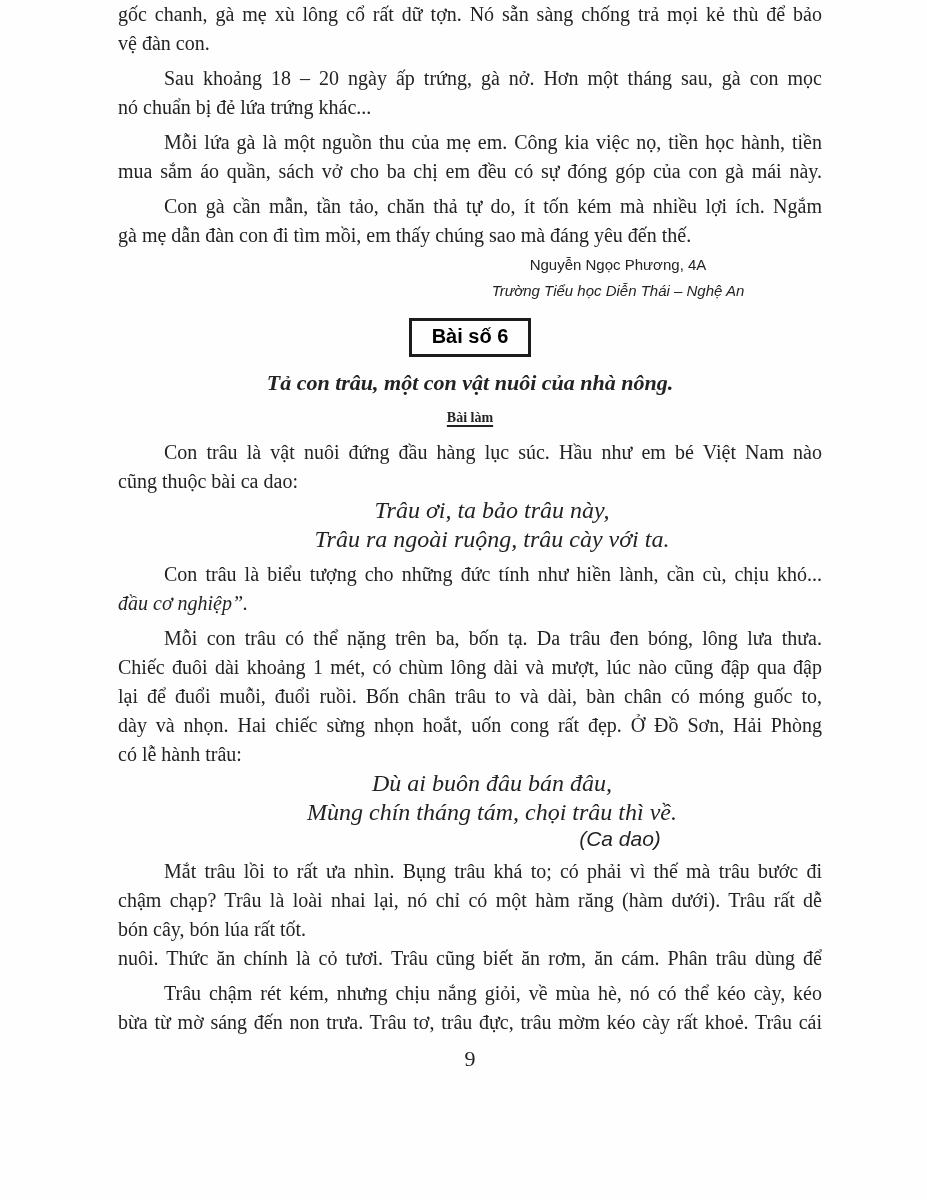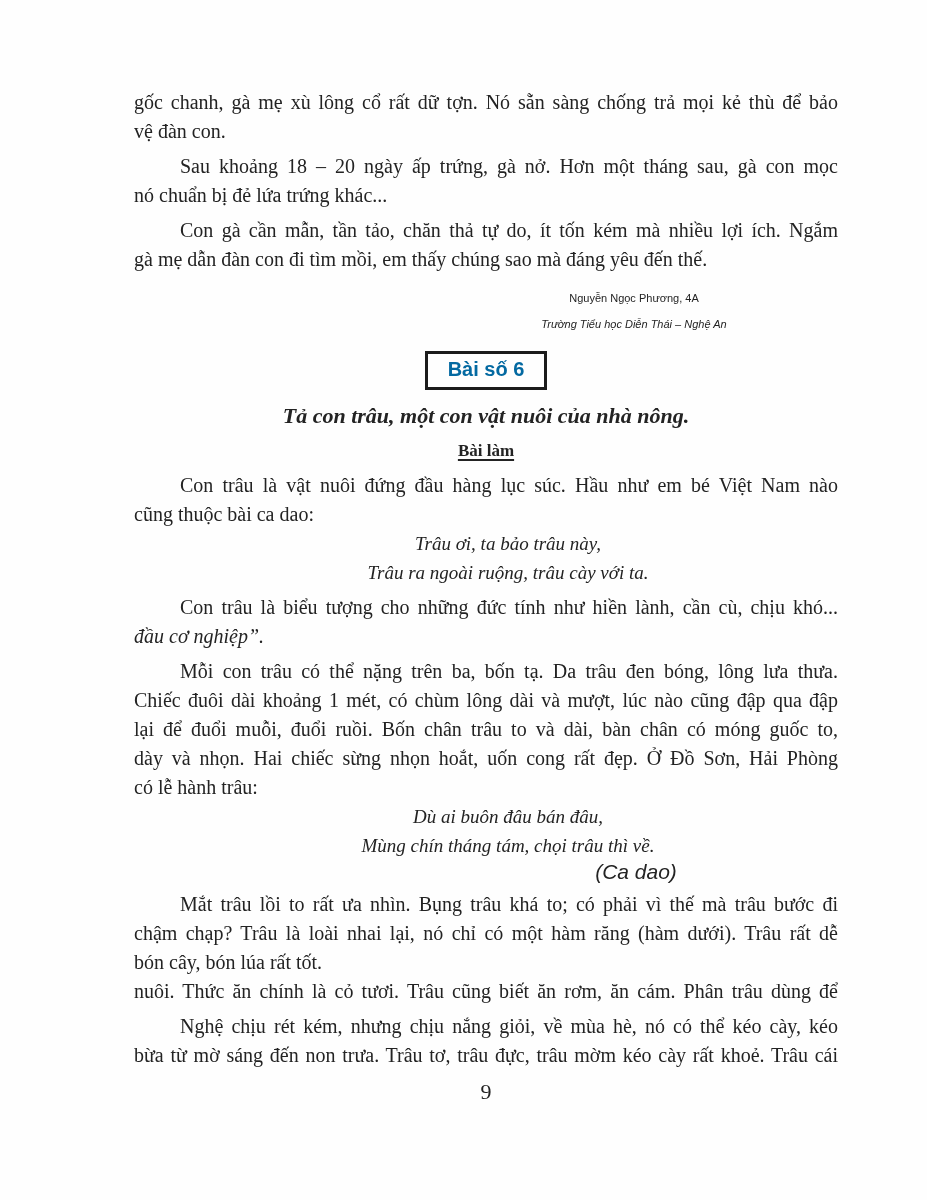"gốc chanh, gà mẹ xù" .column { left: 134px -> 118px; padding-top: 88px -> none }
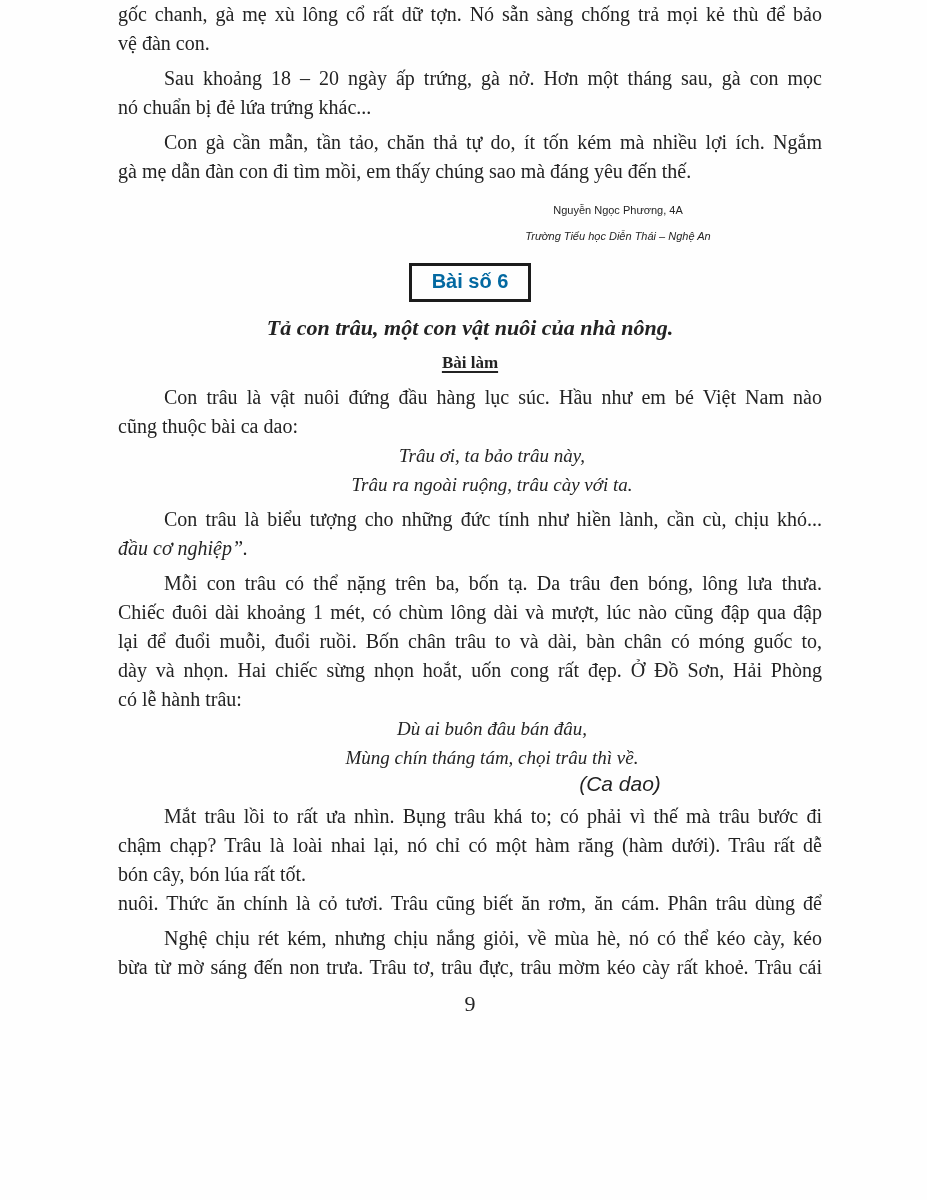"Mỗi lứa gà là một" div.para { html: none -> <div> <div>Mỗi lứa gà là một nguồn thu của mẹ em. Công kia việc nọ, tiền học hành, tiền</div> <div>mua sắm áo quần, sách vở cho ba chị em đều có sự đóng góp của con gà mái này.</div> </div> }
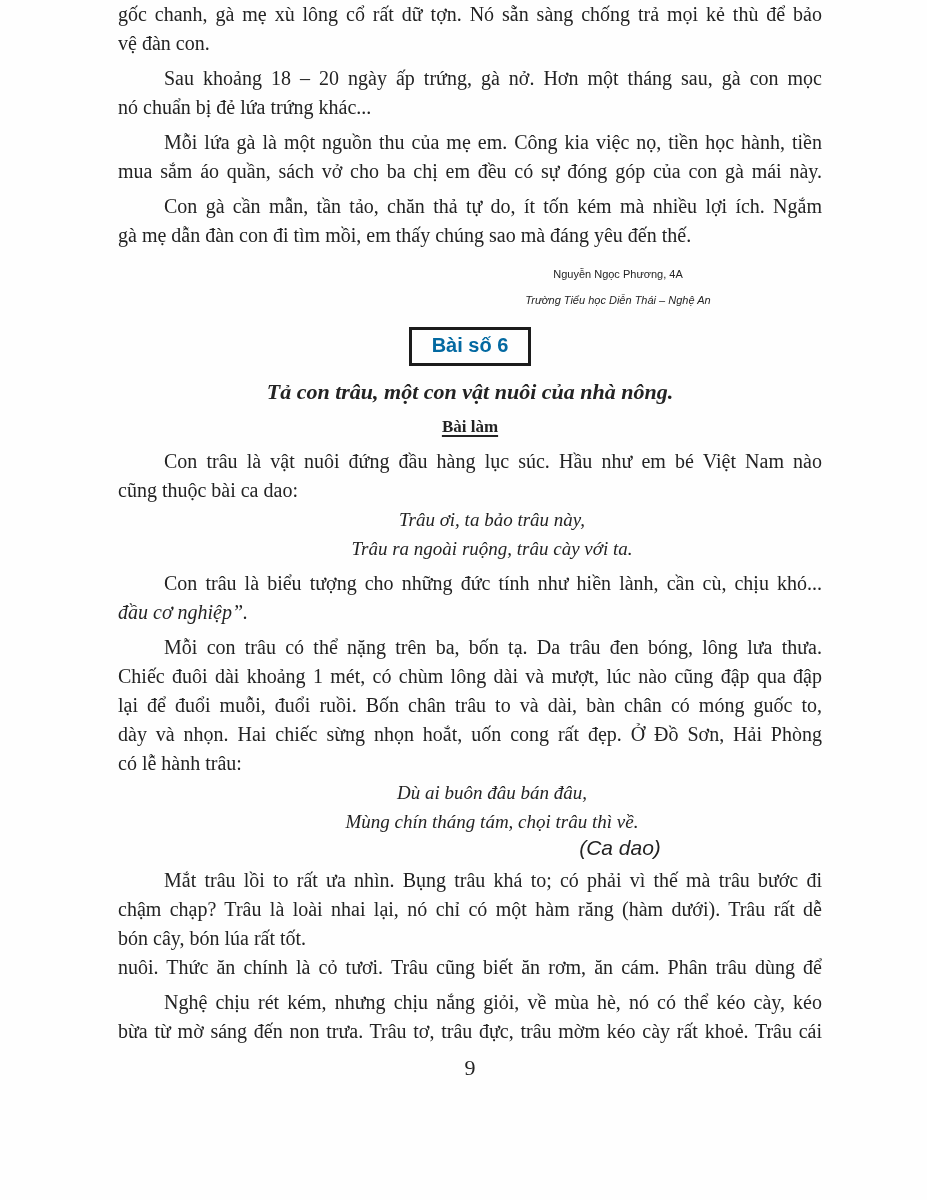"Nguyễn Ngọc Phương, 4A" .signature { font-size: 11px -> 15px; margin-top: 11px -> 2px }
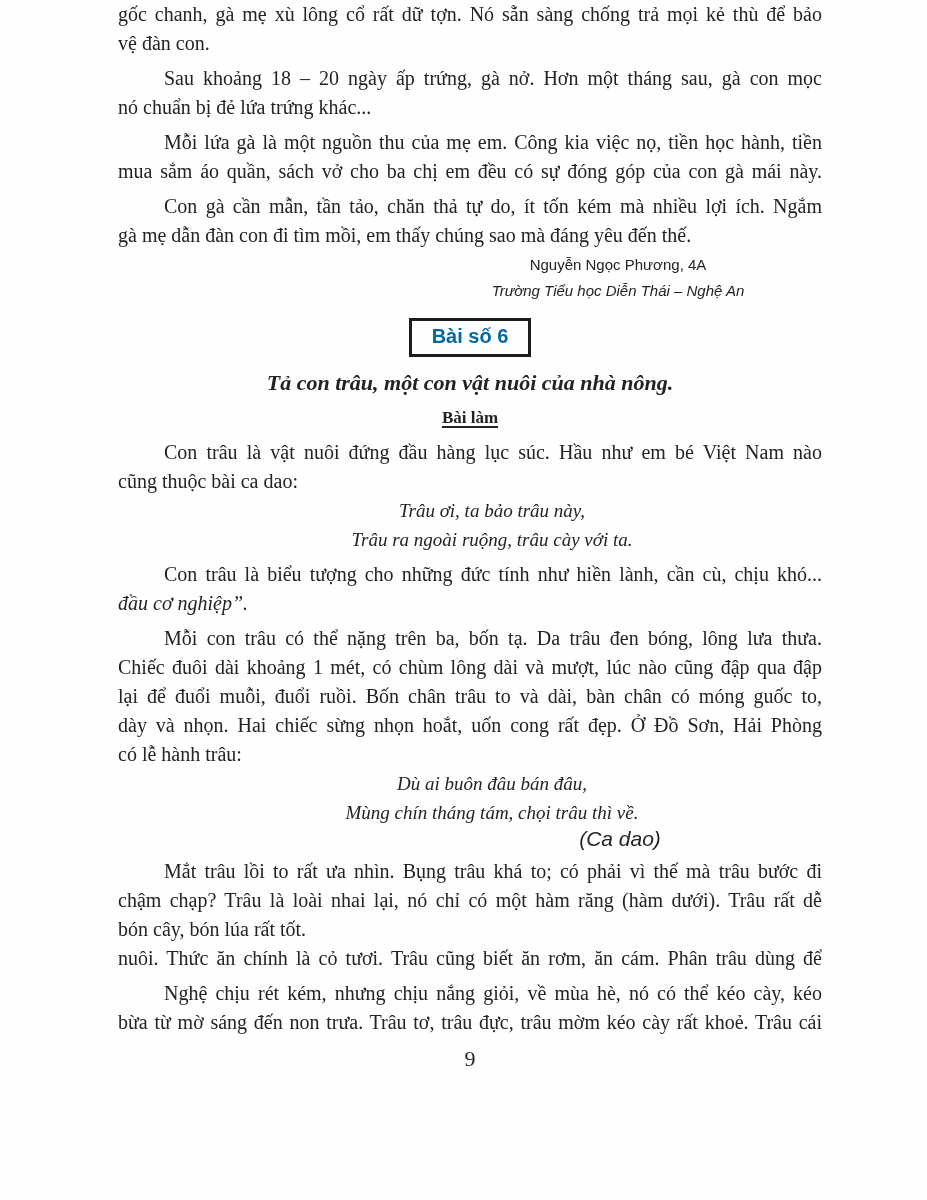"Bài số 6" .lesson-box { color: #0369a1 -> #000000 }
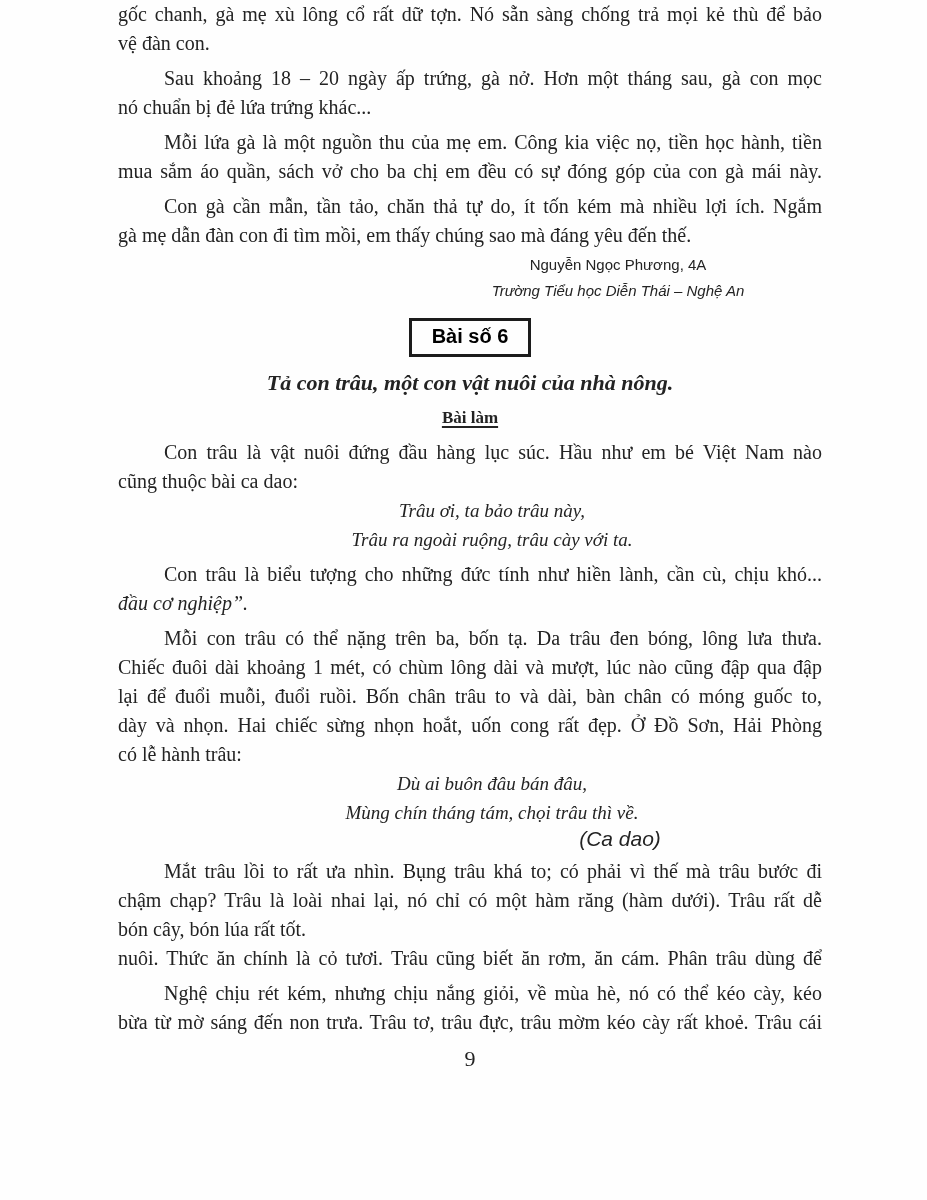"Bài làm" .essay-heading { font-size: 17px -> 14px }
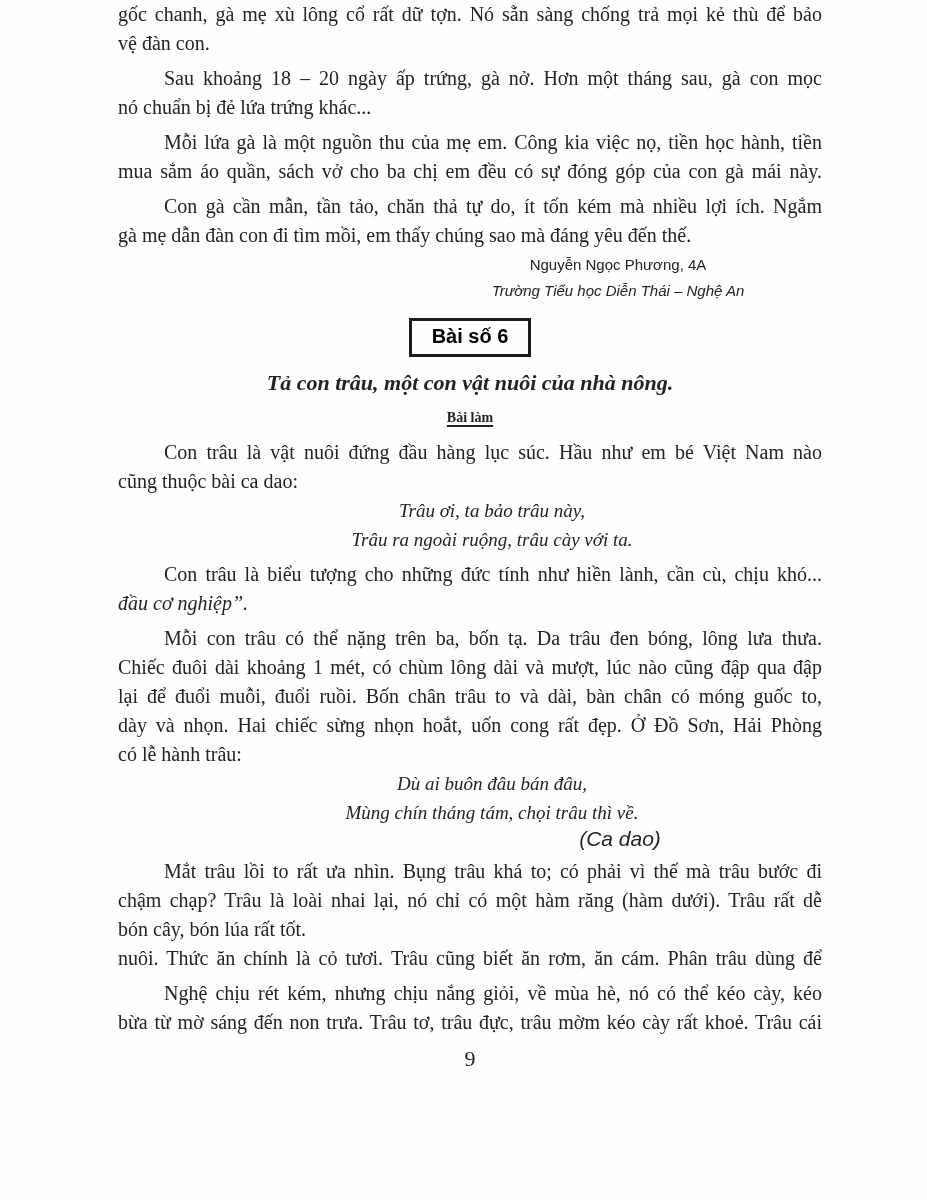"Trâu ơi, ta bảo trâu" .poem .pline { font-size: 19px -> 24px }
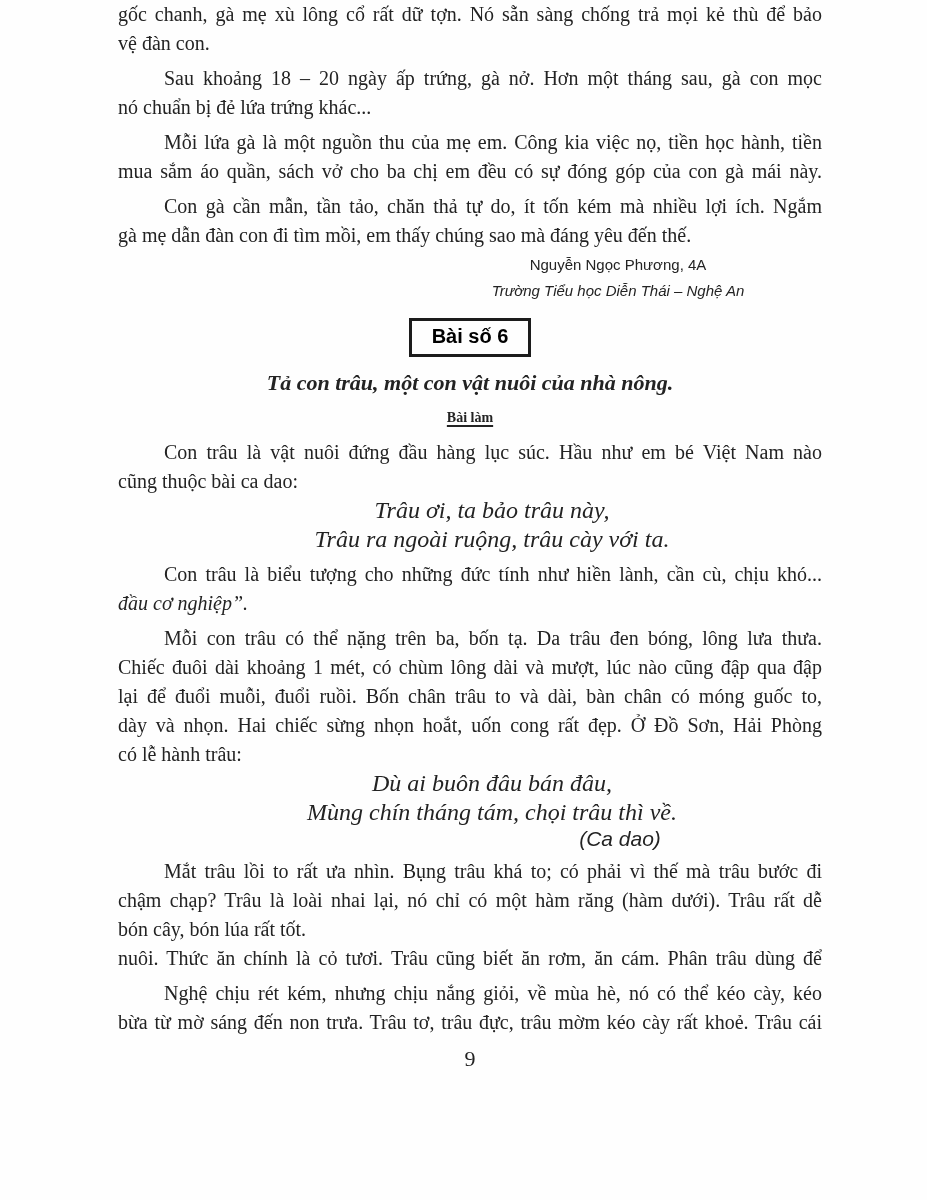"Nghệ chịu rét kém, nhưng" div.line { text: Nghệ chịu -> Trâu chậm }
